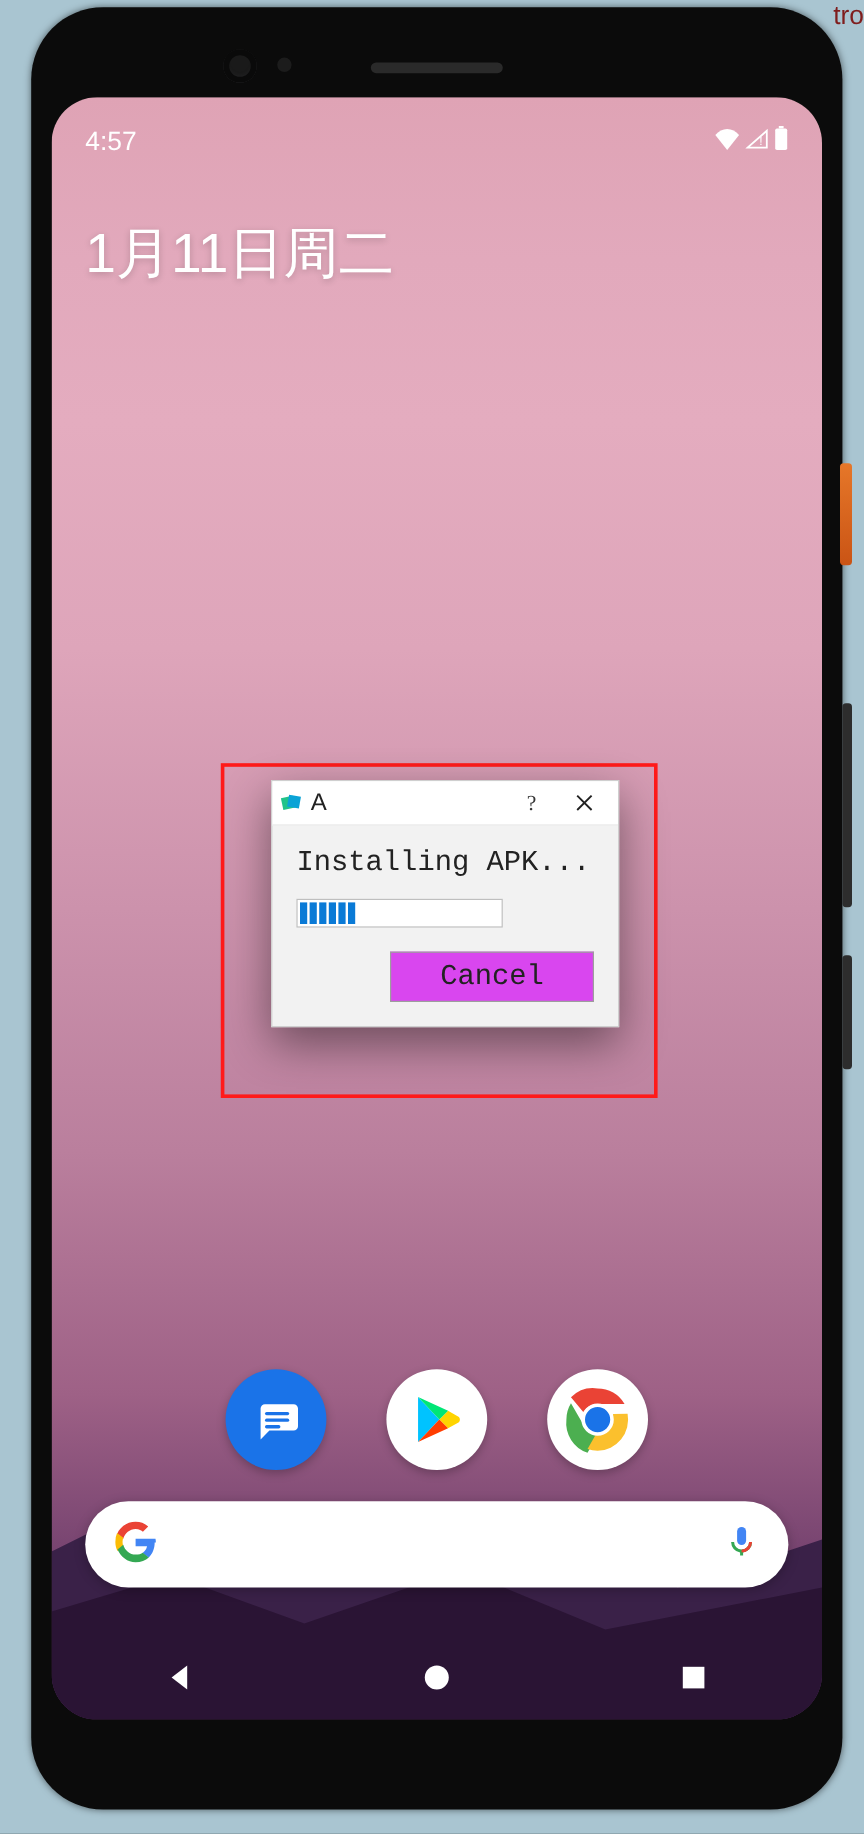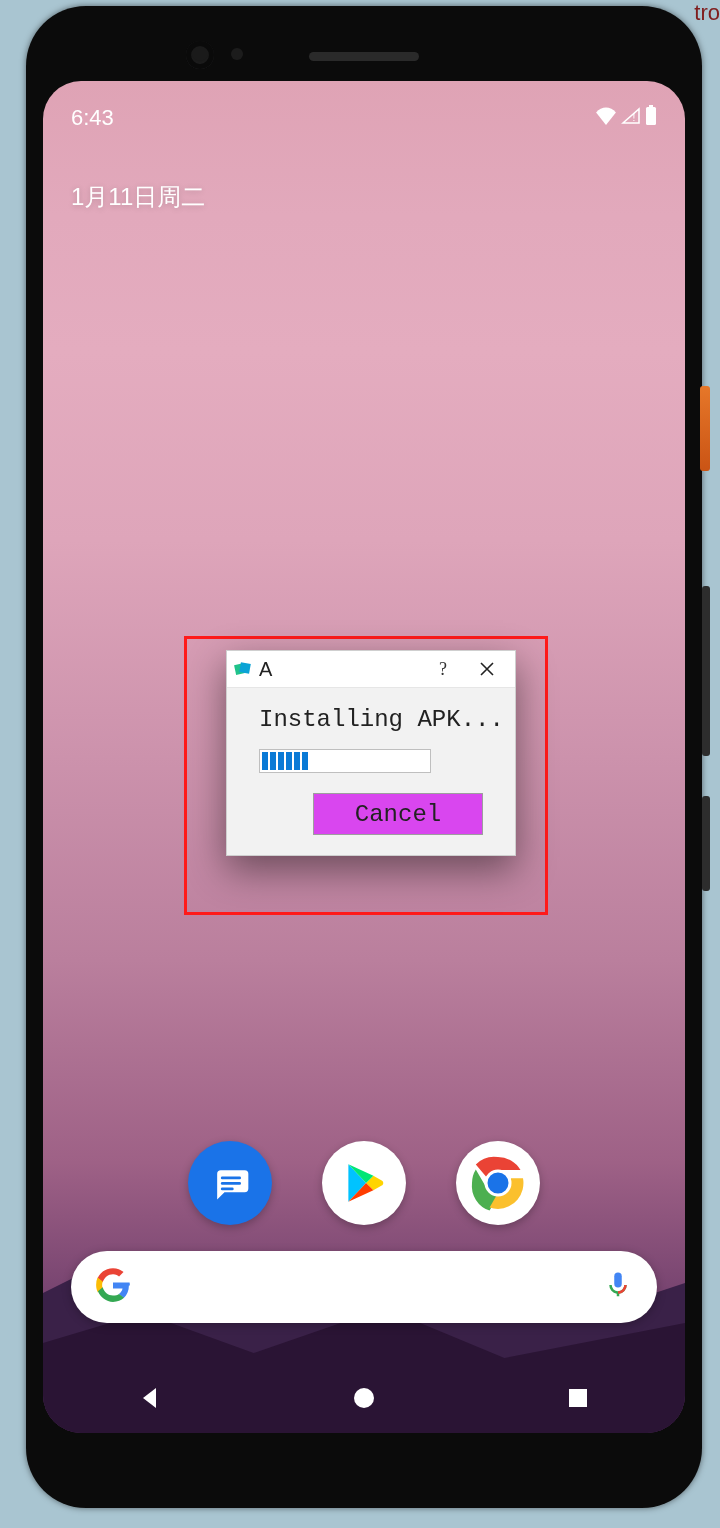"6:43" span { text: 6:43 -> 4:57 }
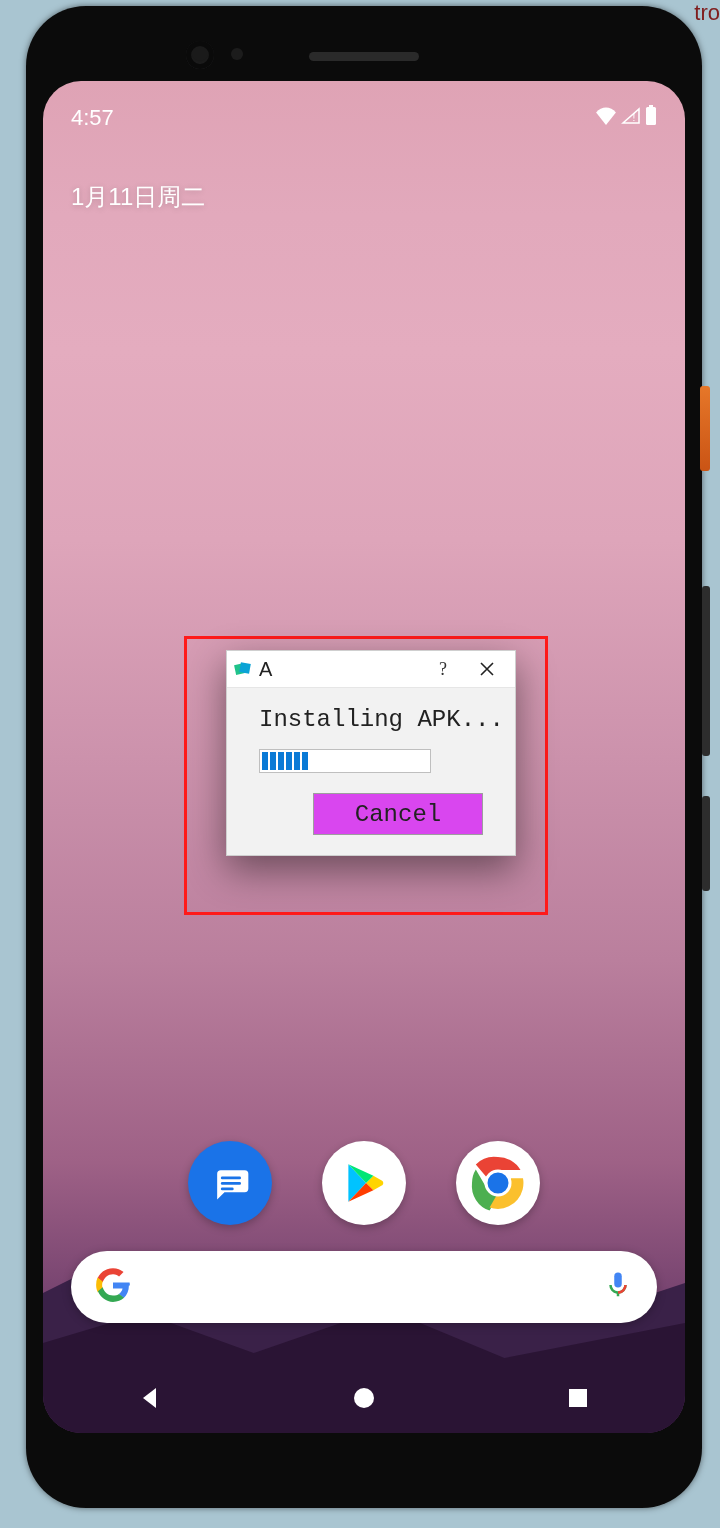"1月11日周二" .datew { font-size: 24px -> 46px }
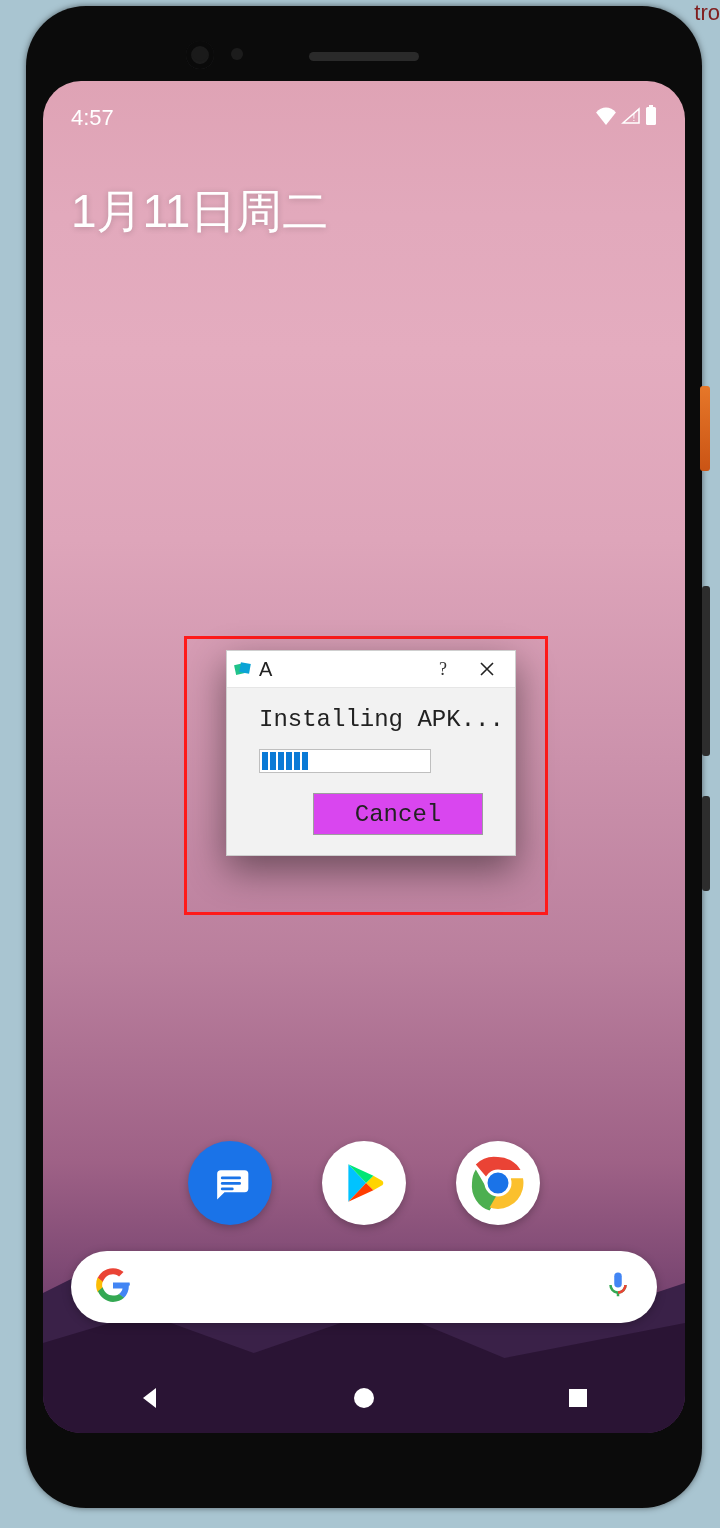"Installing APK..." .dlg-body { padding: 18px 32px 20px -> 18px 20px 20px }
